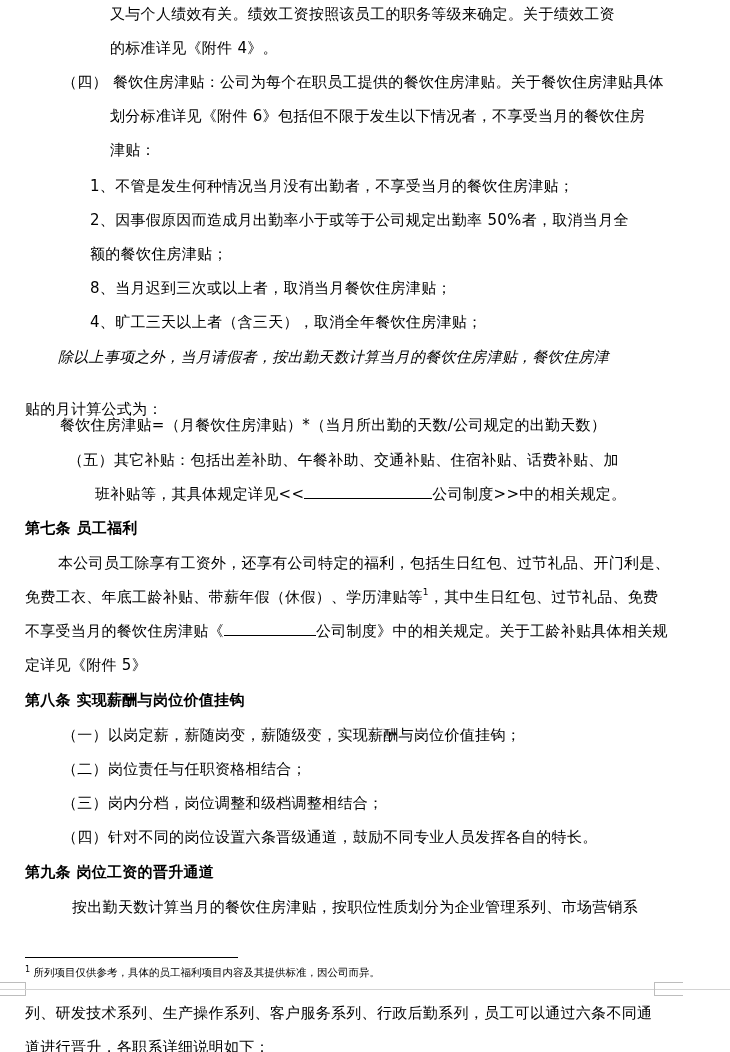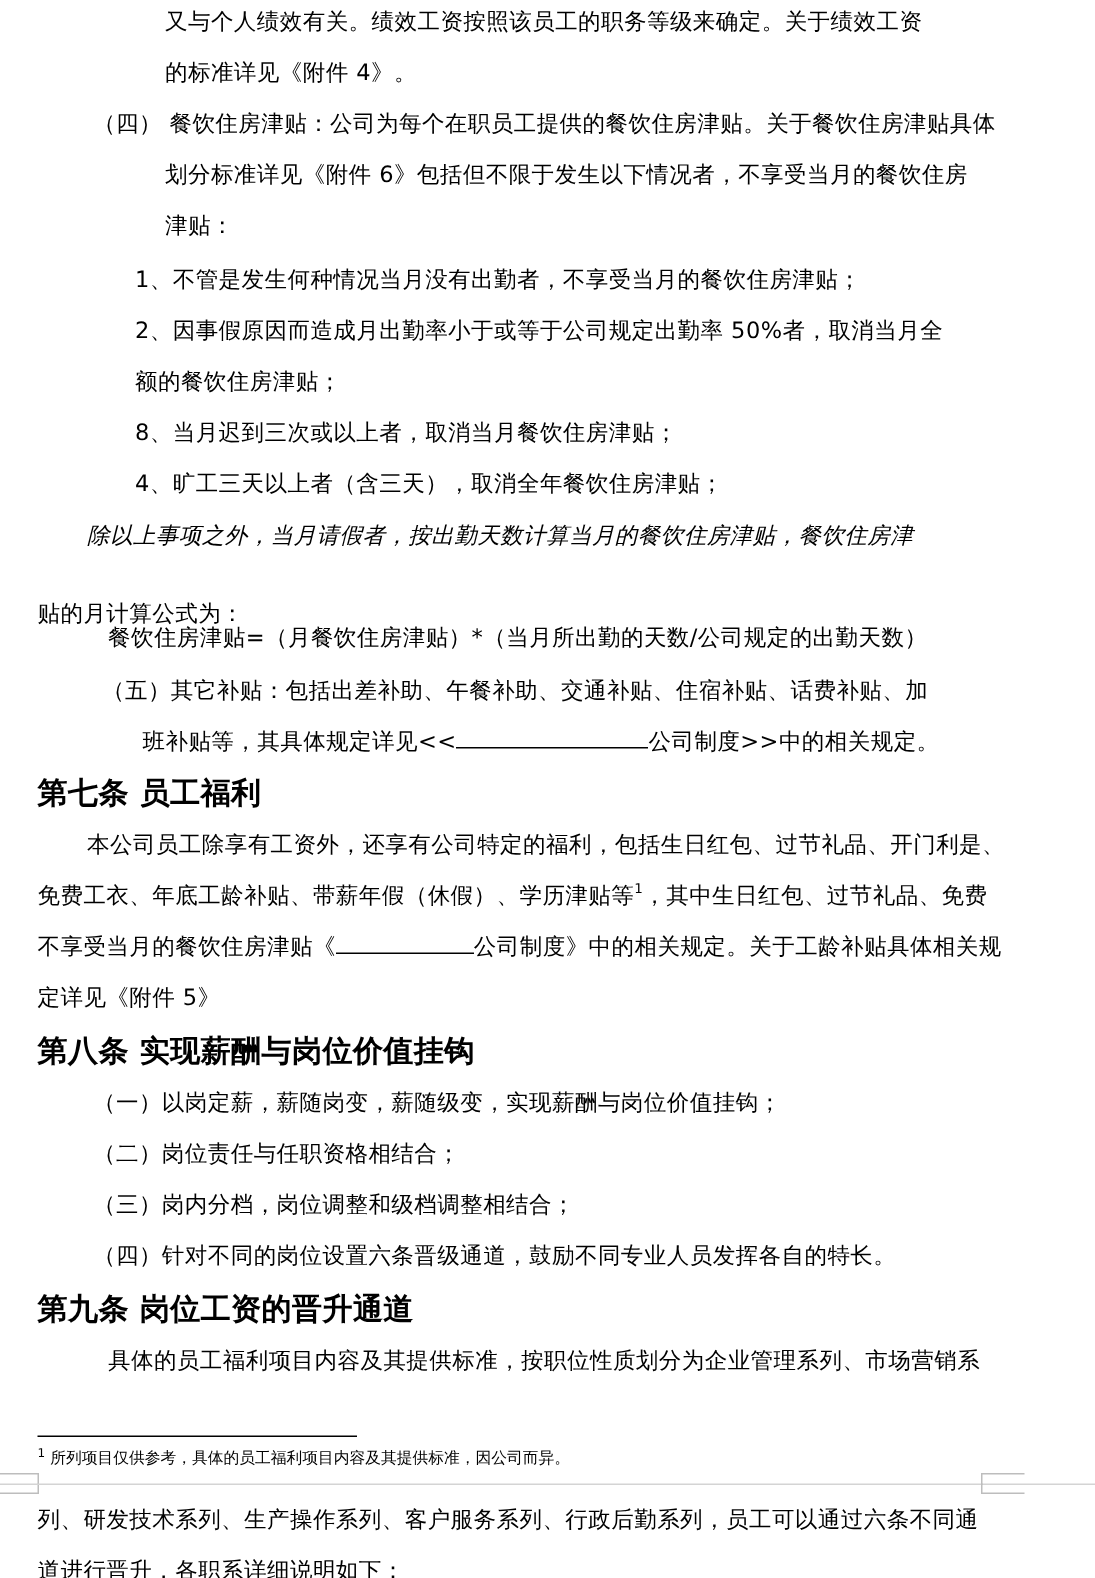"餐饮住房津贴=（月餐饮住房津贴）*（当月所出勤的天数/公司规定的出勤天数）" div.line { left: 72px -> 60px }
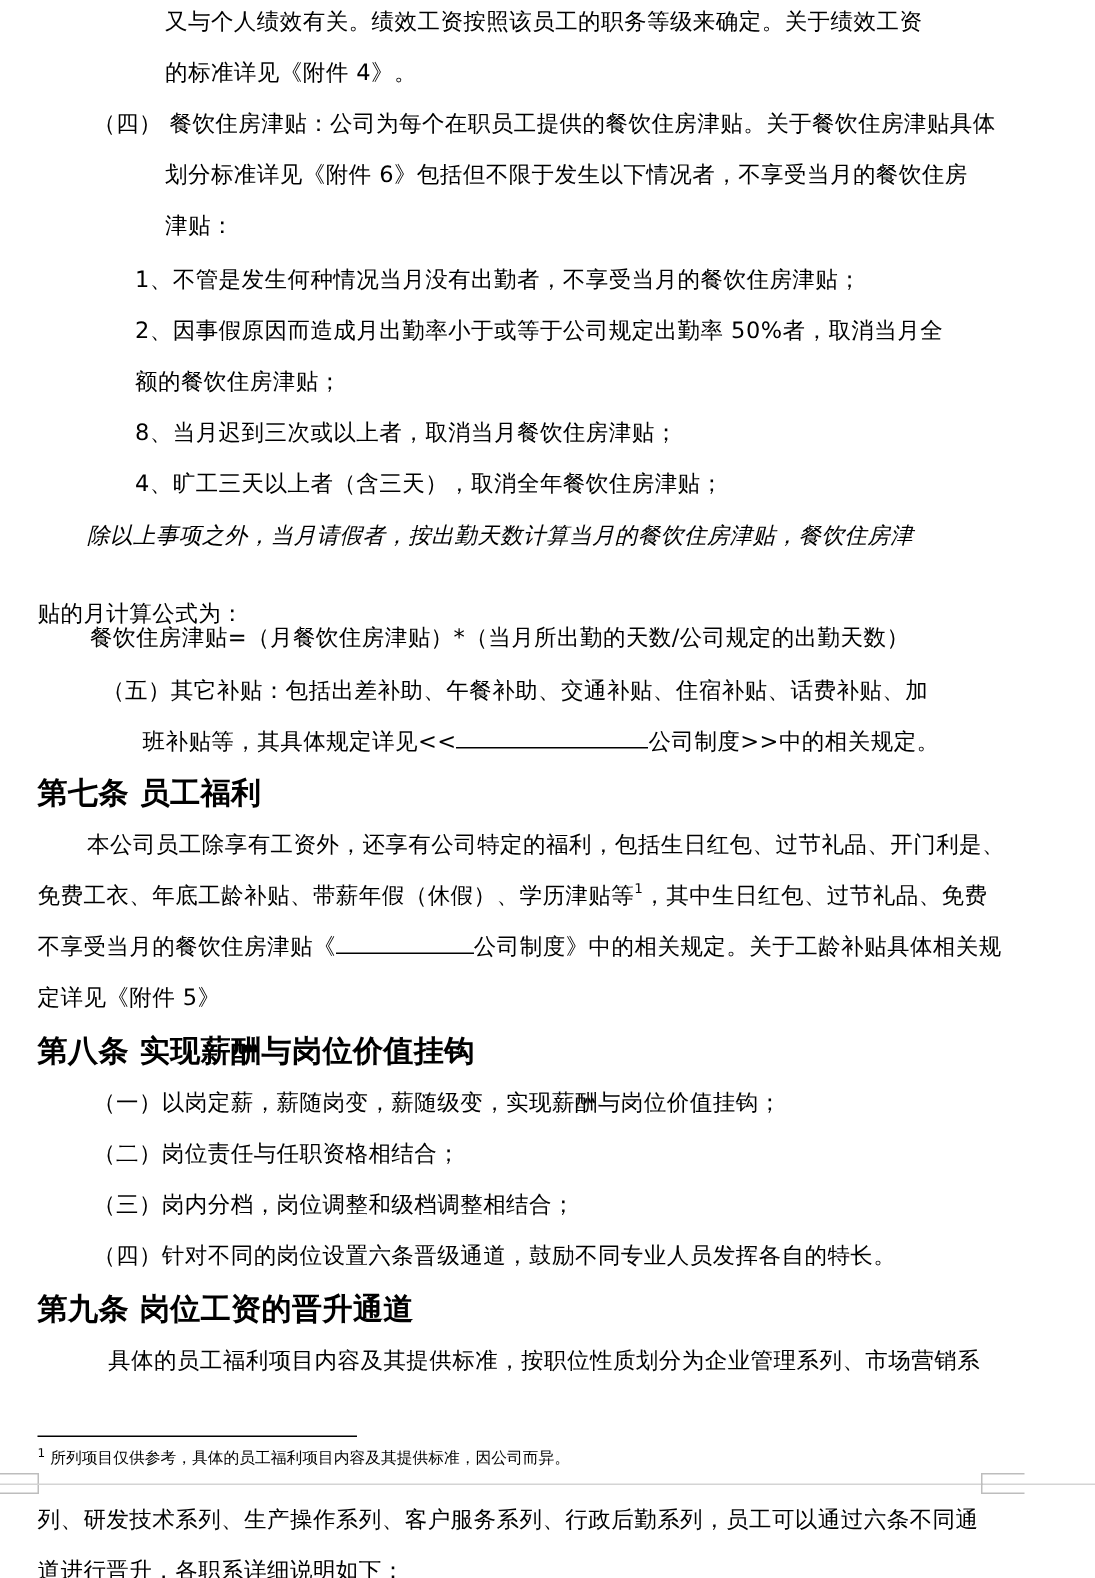"第七条 员工福利" .heading { font-size: 20px -> 15px }
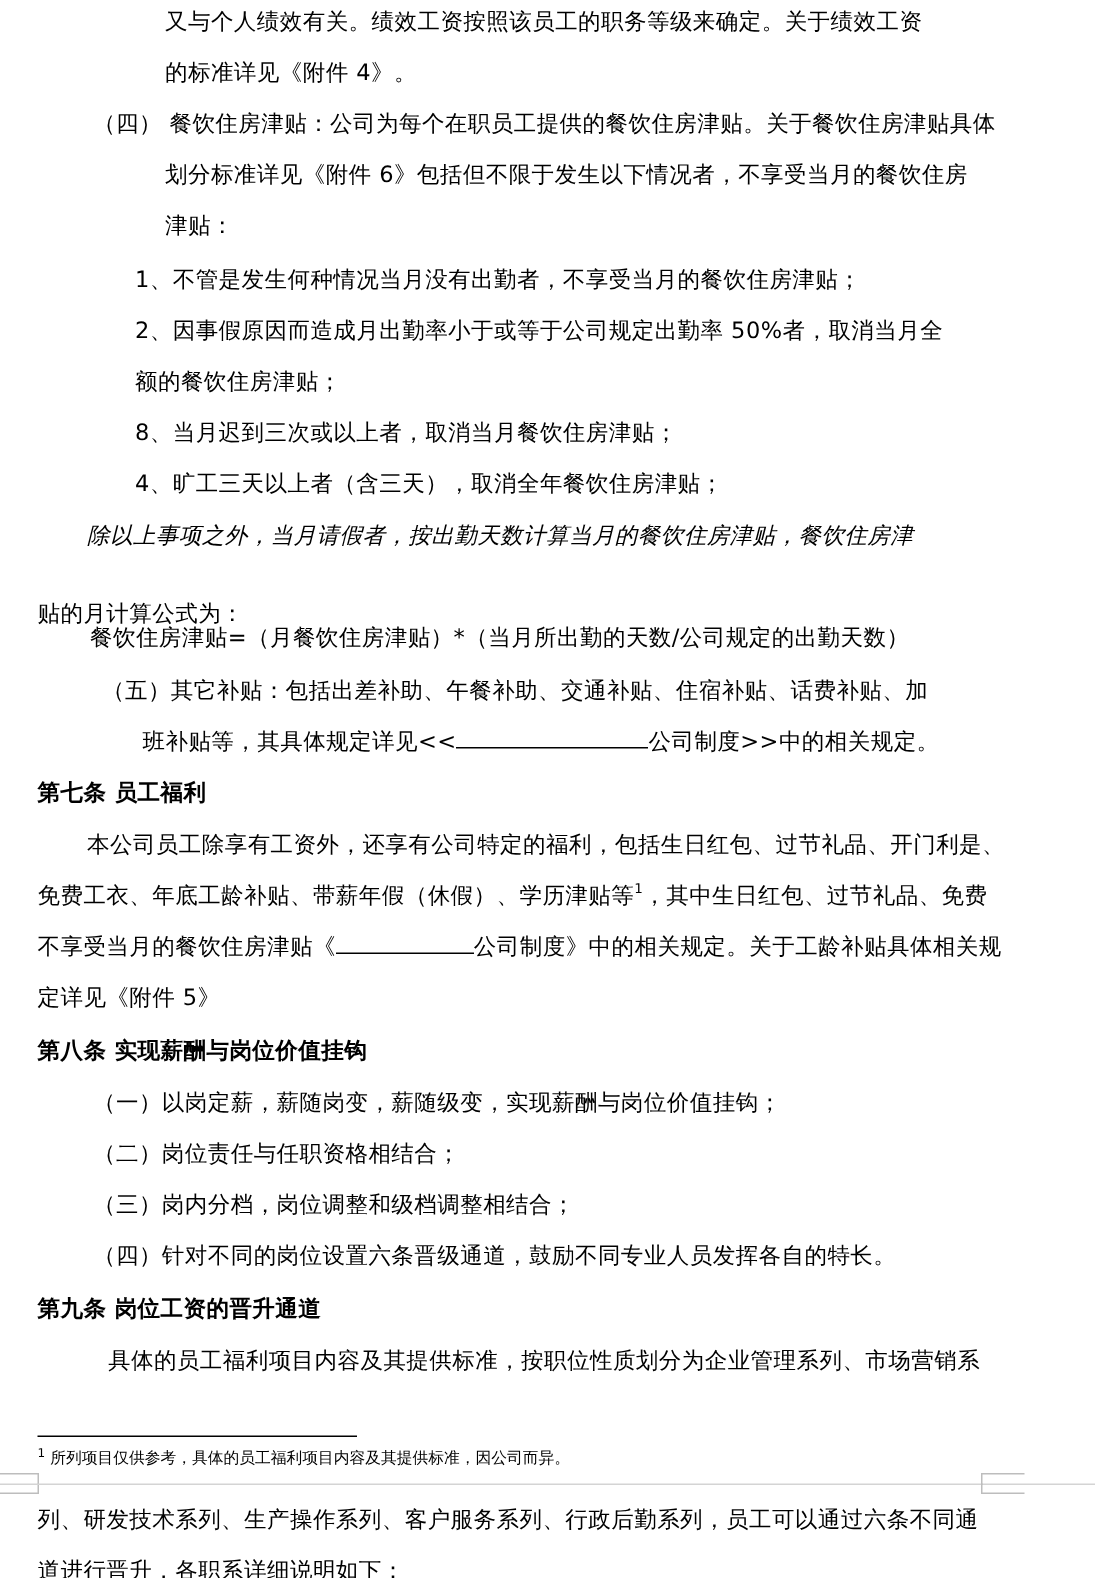"具体的员工福利项目内容及其提供标准，按职位性质划分为企业管理系列、市场营销系" div.line { text: 具体的员工福利项目内容及其提供标准 -> 按出勤天数计算当月的餐饮住房津贴 }
